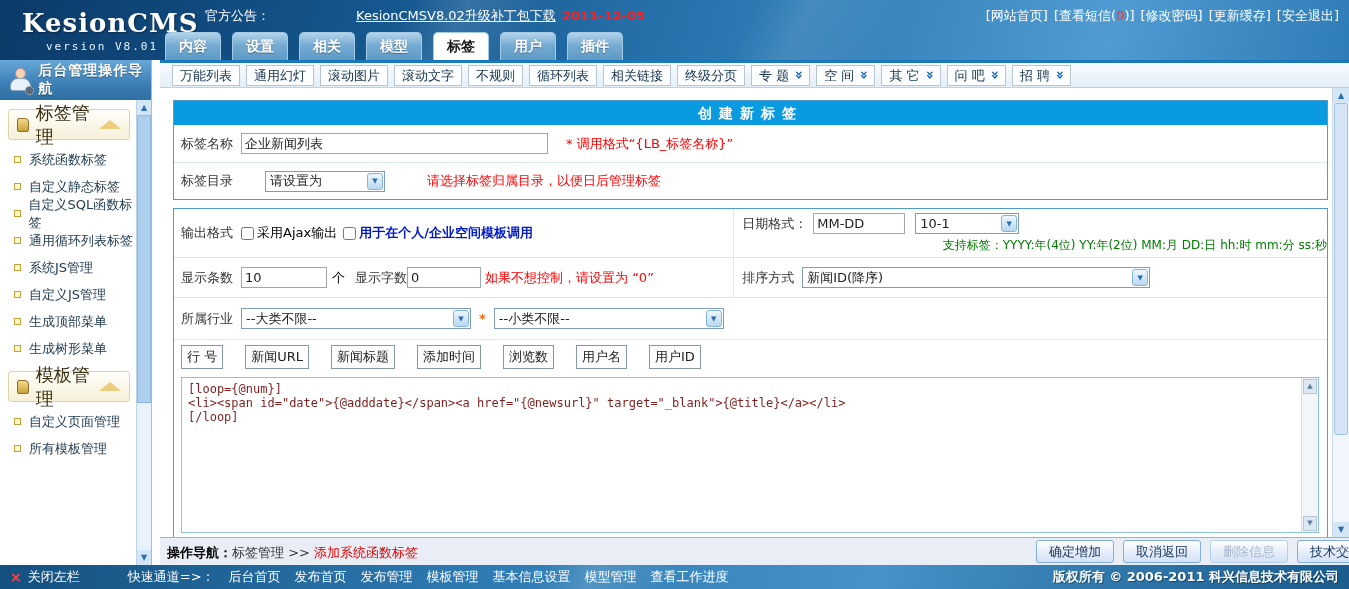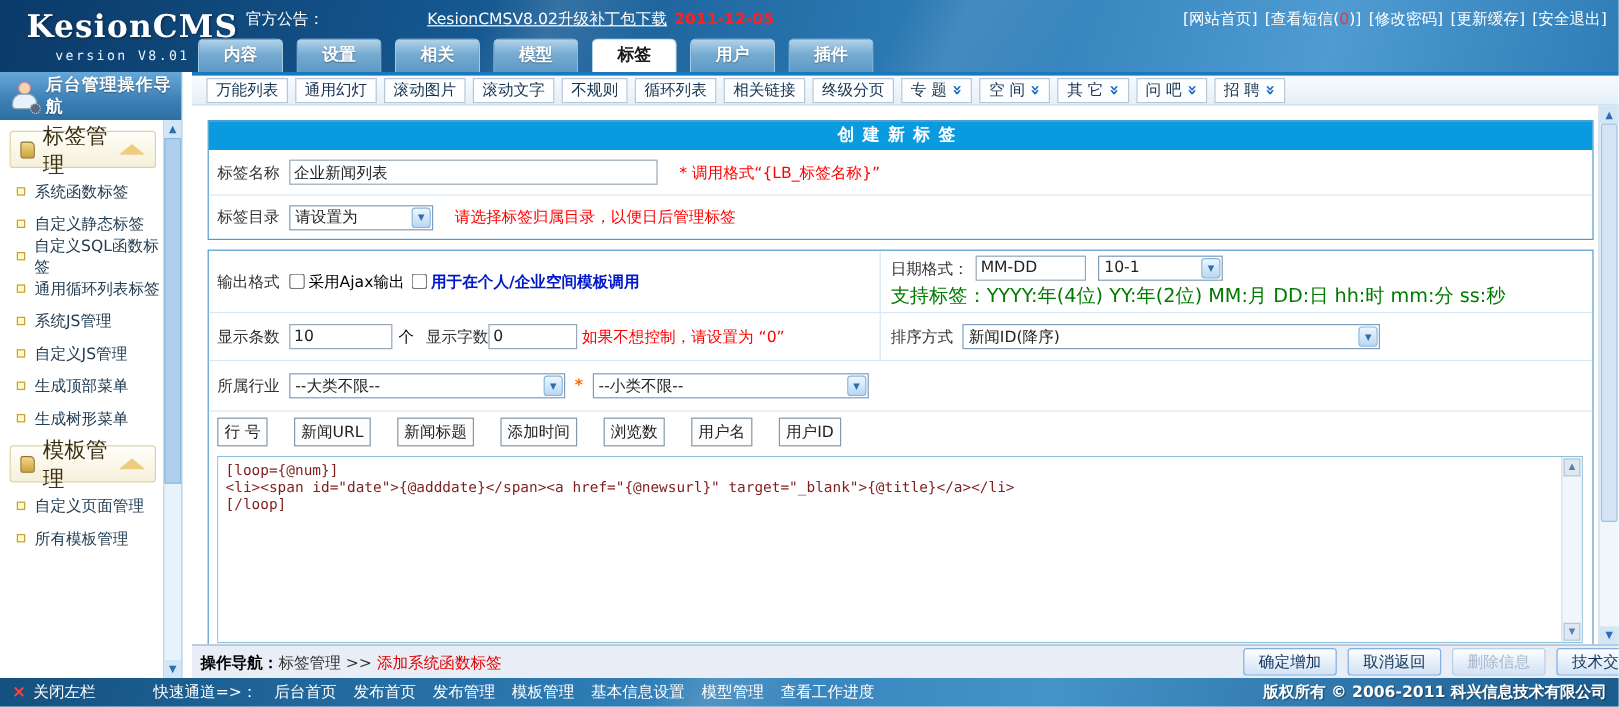"内容" .tab { width: 71px -> 56px }
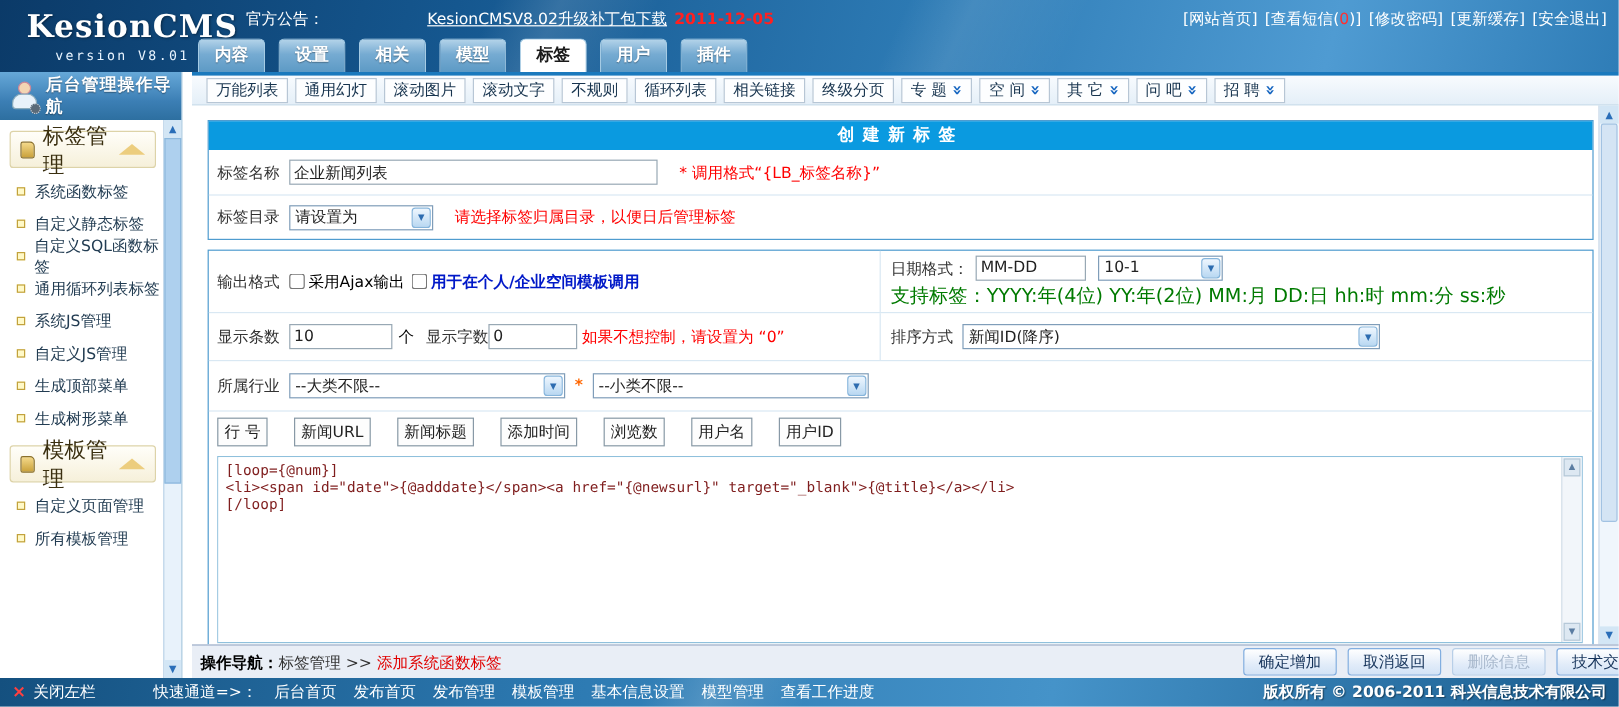"标签目录" .frow + .frow { gap: none -> 24px }
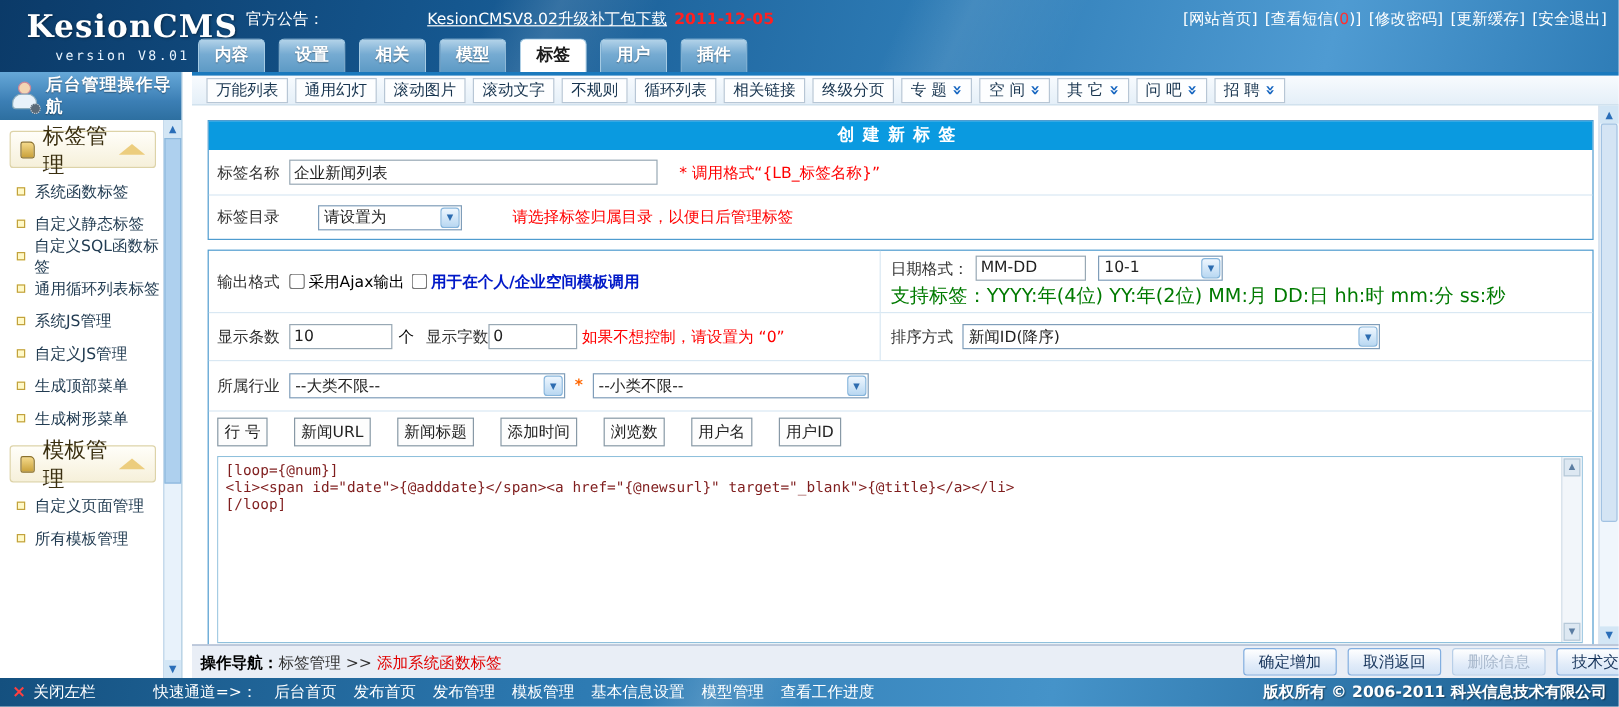"支持标签：YYYY:年(4位) YY:年(2位) MM:月 DD:日 hh:时" .green { font-size: 16px -> 12px; text-align: none -> right }
